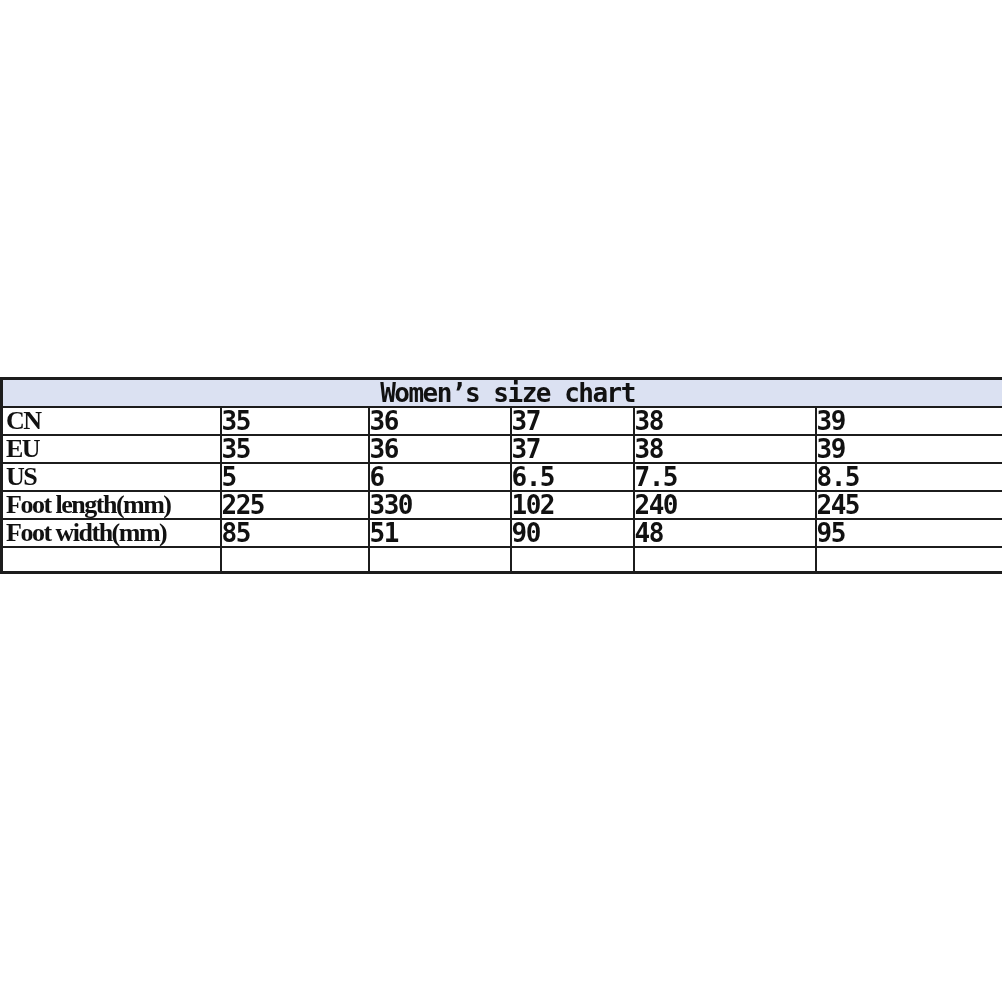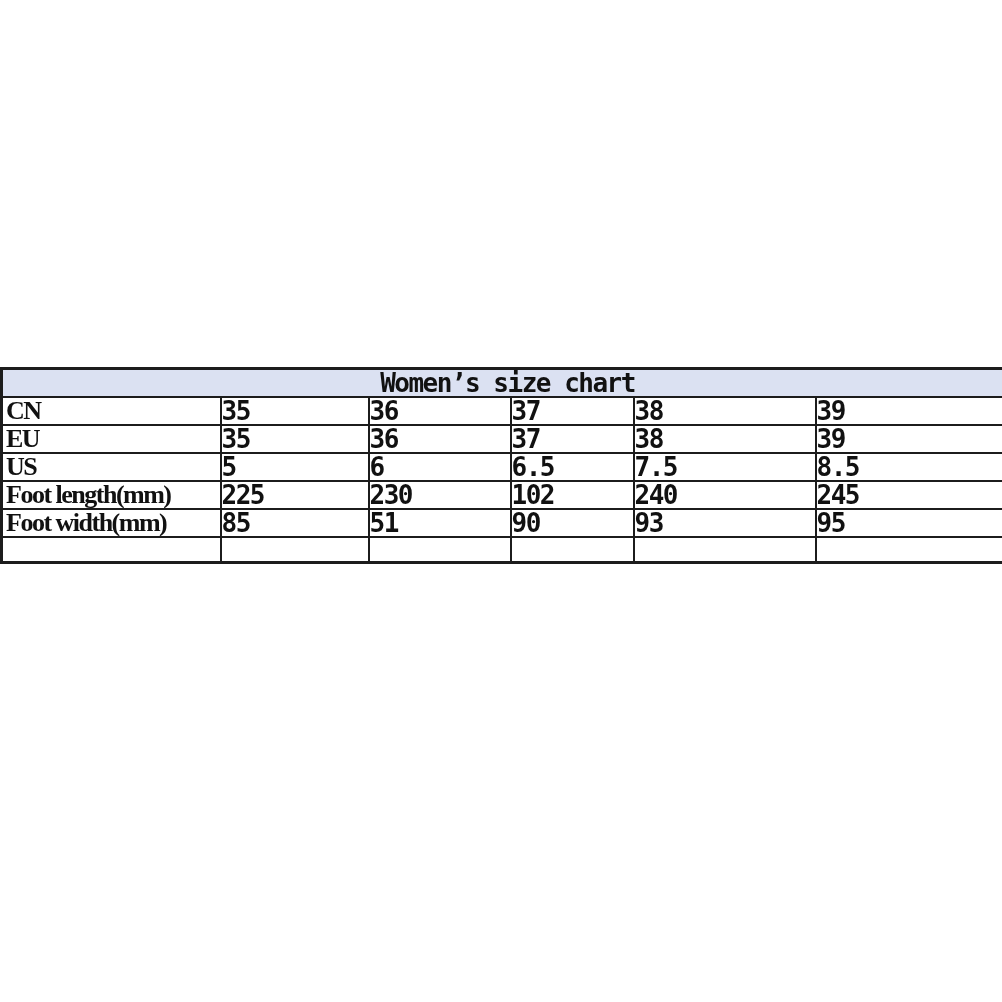"Women’s size chart" .table-wrap { top: 367px -> 377px }
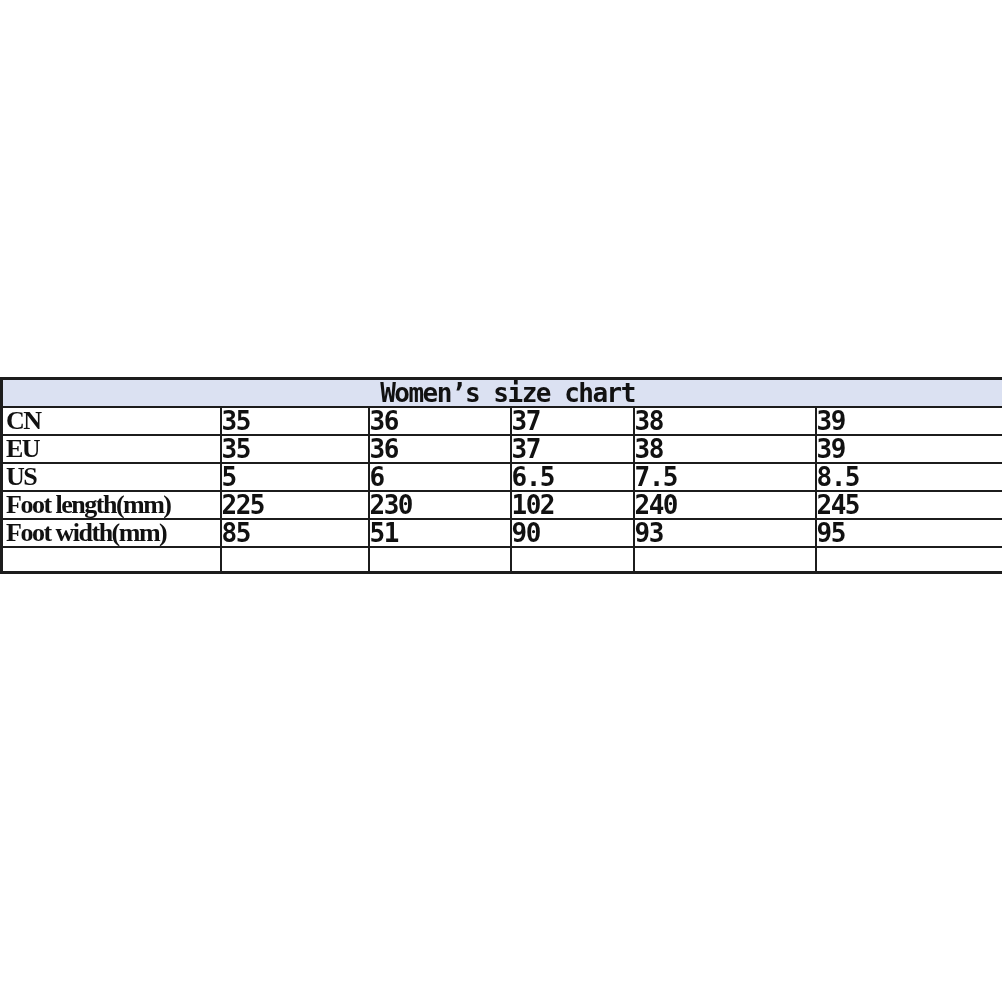"230" td.value-cell { text: 230 -> 330 }
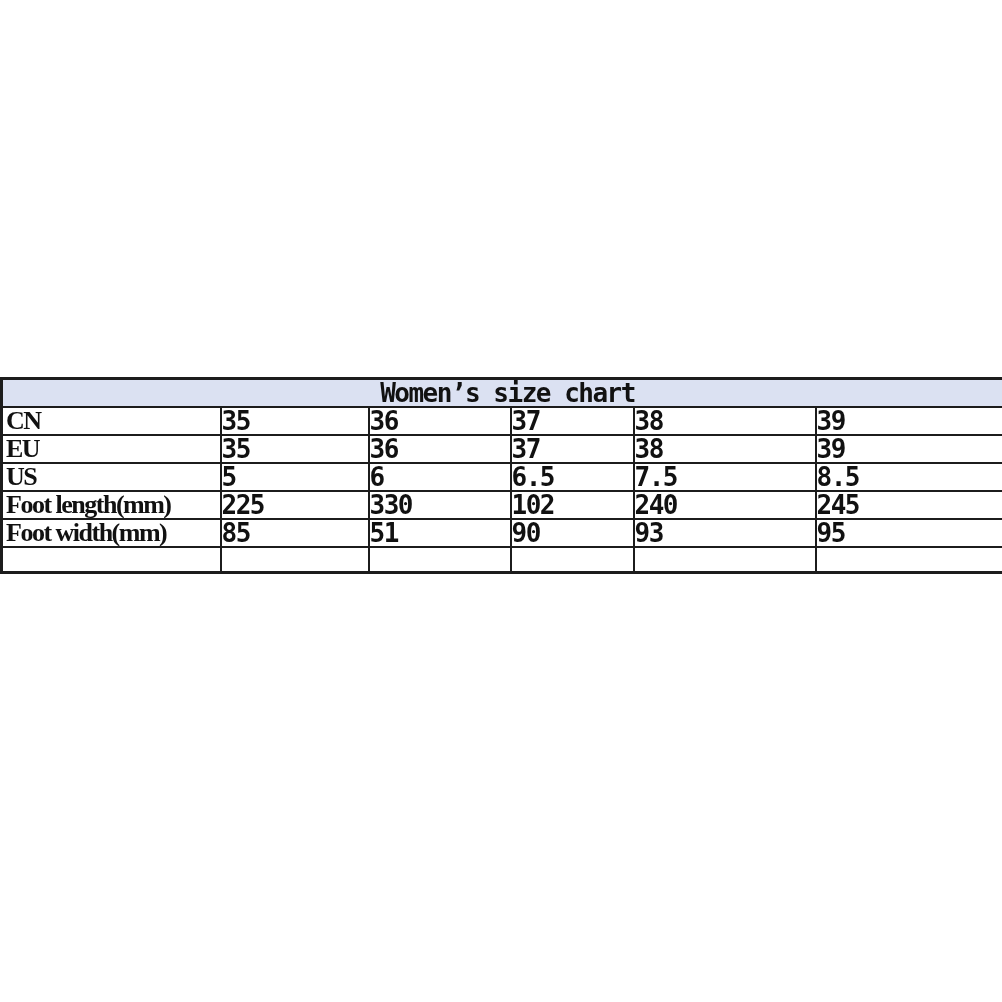"93" td.value-cell { text: 93 -> 48 }
